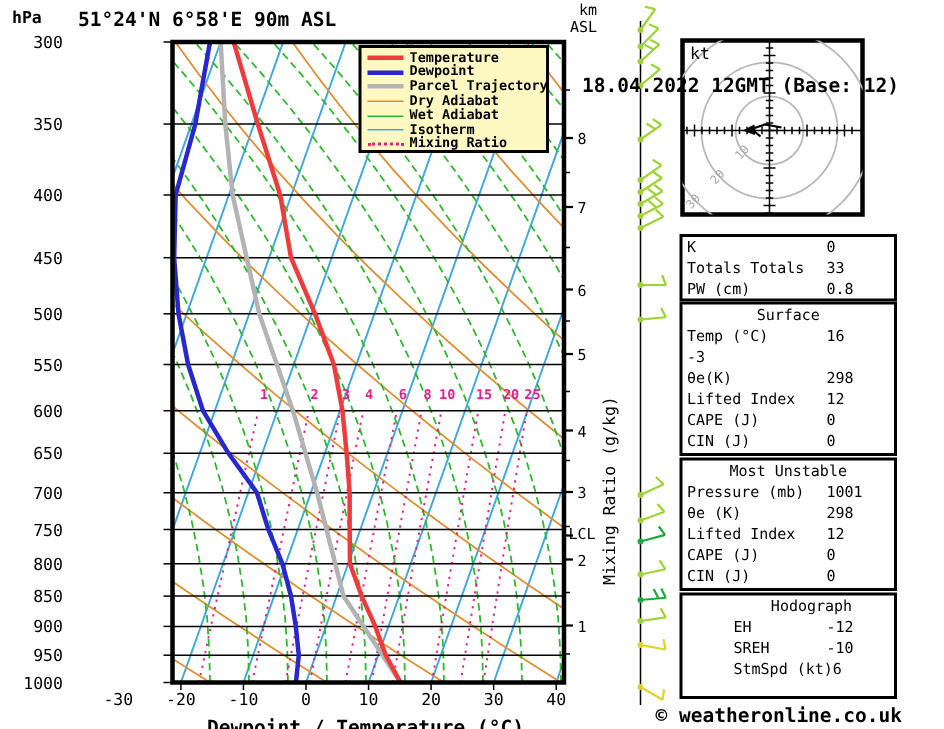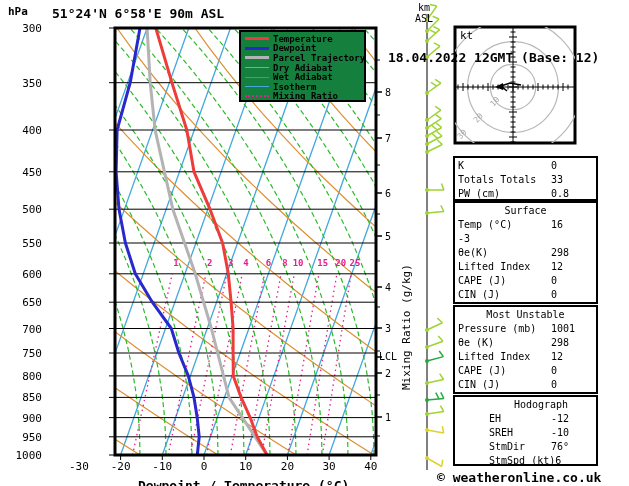"km" div.abs { margin-left: 40px -> none; text-align: center -> right }
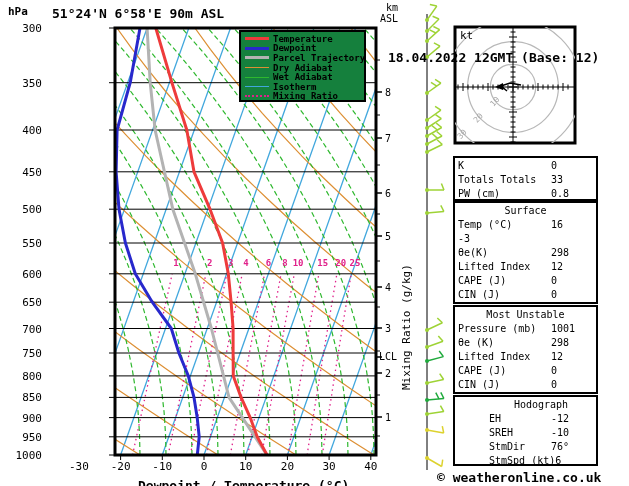"Temperature" .legend { background: #15803d -> #fef9c3 }
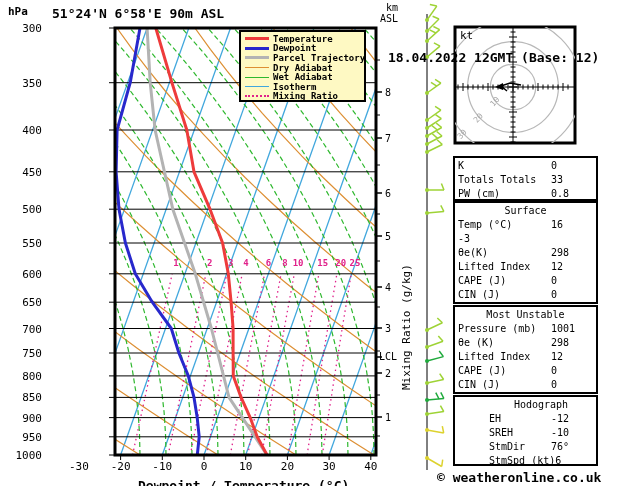"StmDir" div.trow { html: <div> <span>StmDir</span> <span>76°</span> </div> -> none }
